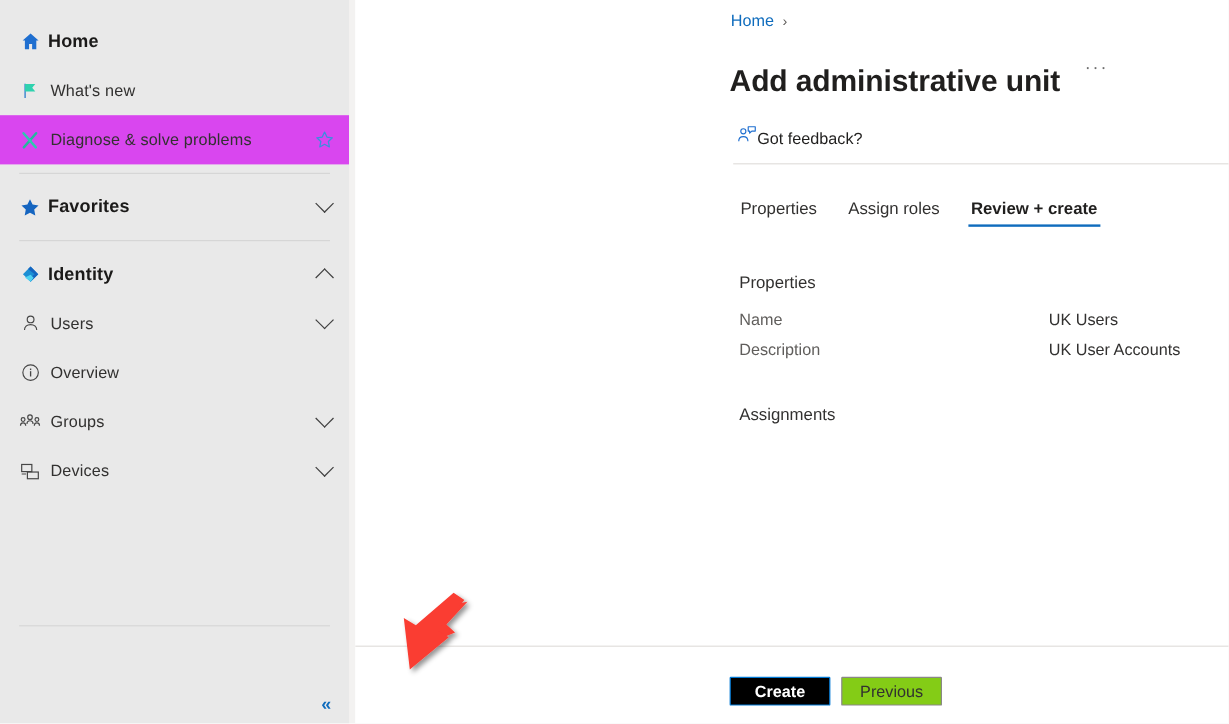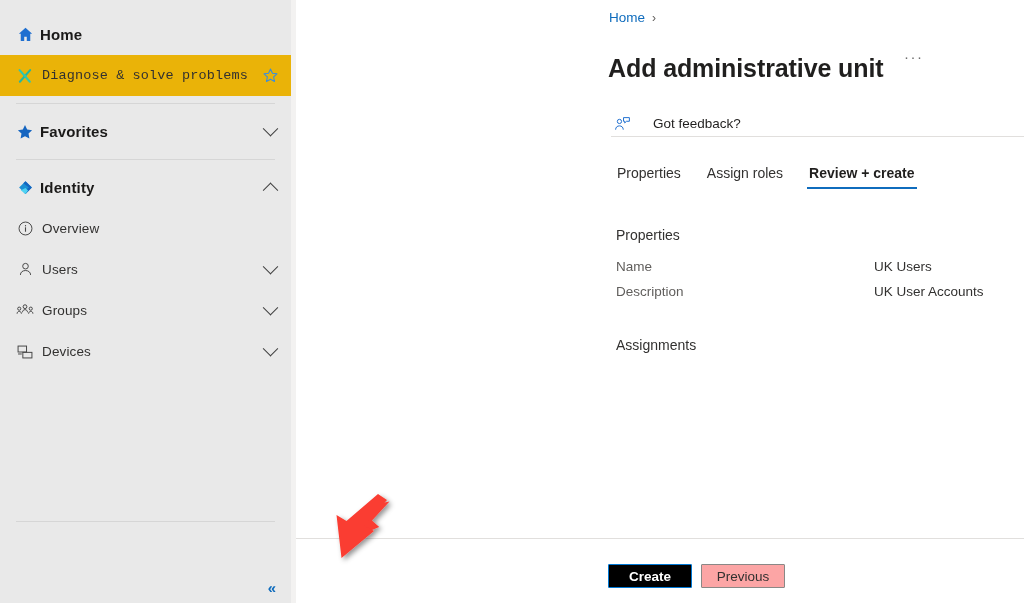"What's new" div.nav-item { html: none -> <div> <span> <svg> <path></path> <path></path> </svg> </span> <span>What's new</span> </div> }
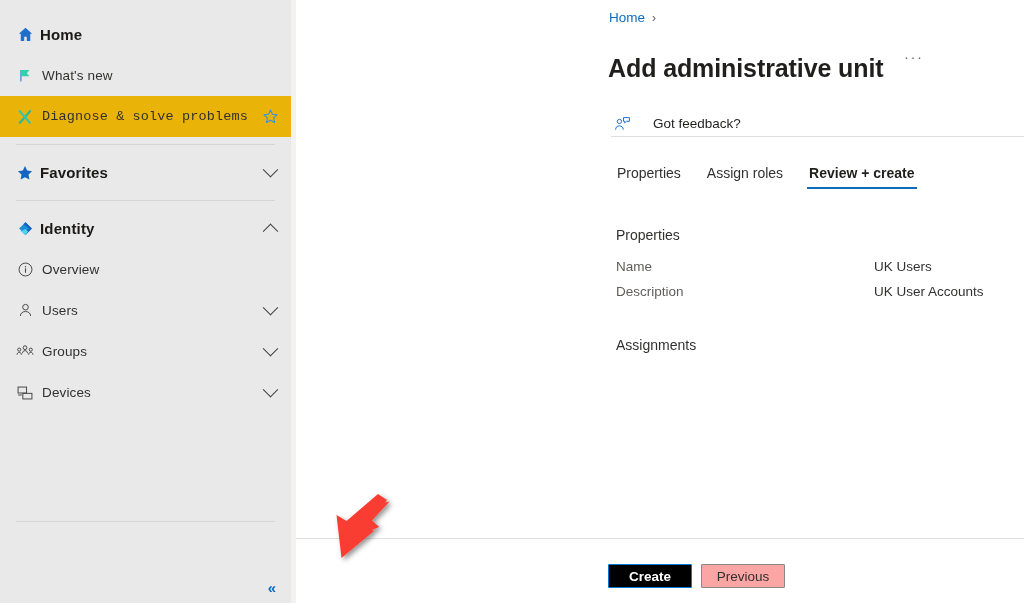"Diagnose & solve problems" .nav-item.selected { background: #eab308 -> #d946ef; font-family: Liberation Mono, monospace -> none }
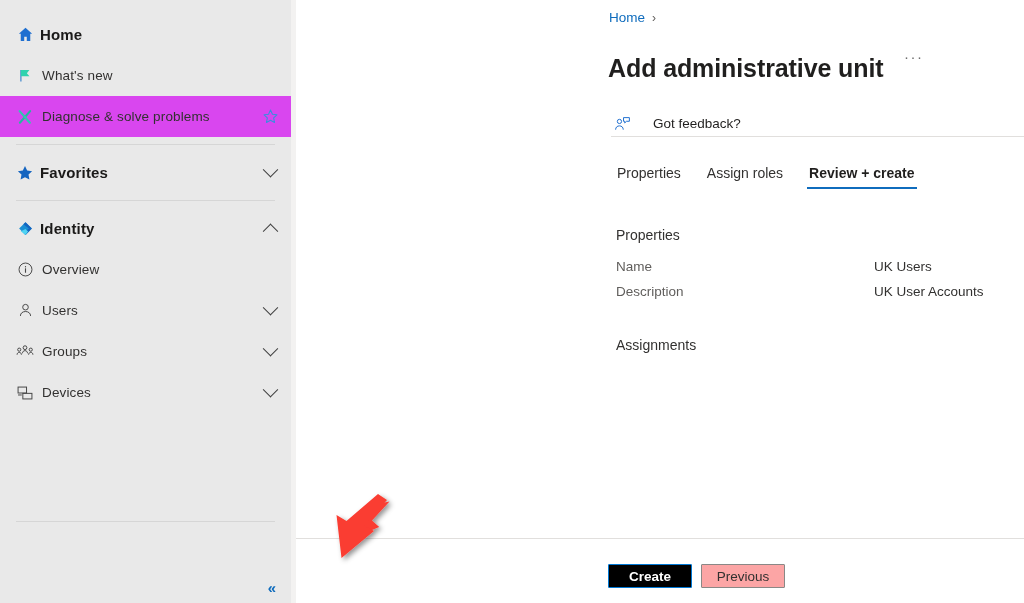"Got feedback?" .cmdbar { align-items: none -> center; gap: 22px -> 0; margin-top: 12px -> none }
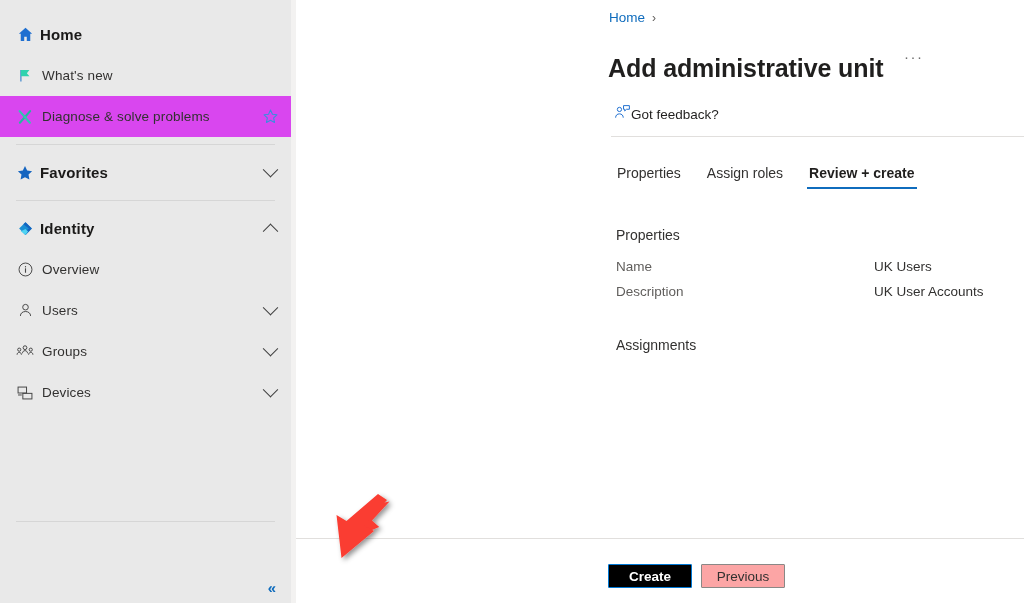"Overview" div.nav-item { order: before "Users" -> after "Users" }
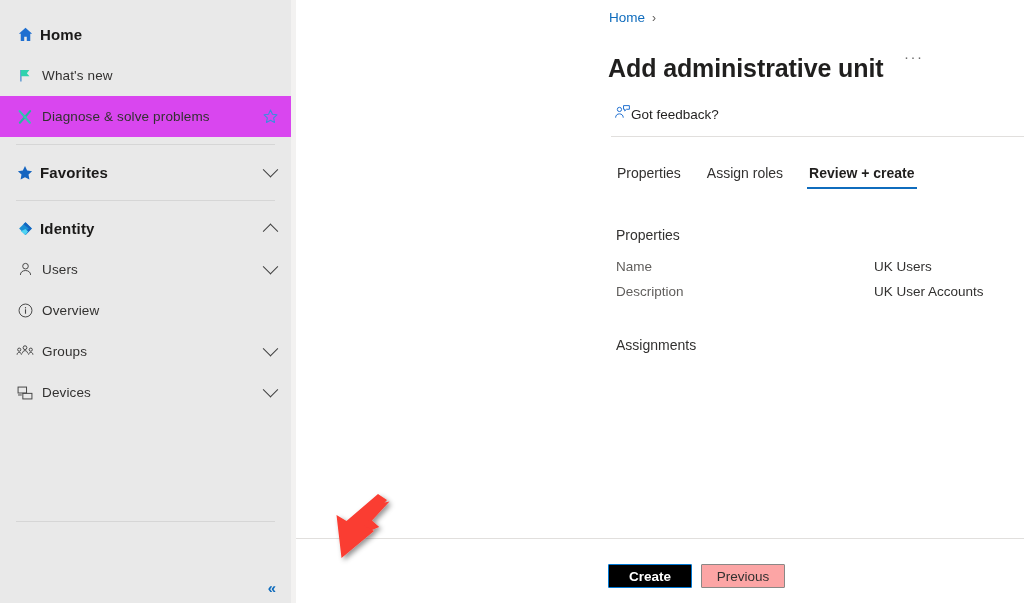"Previous" .btn-secondary { background: #fca5a5 -> #84cc16 }
